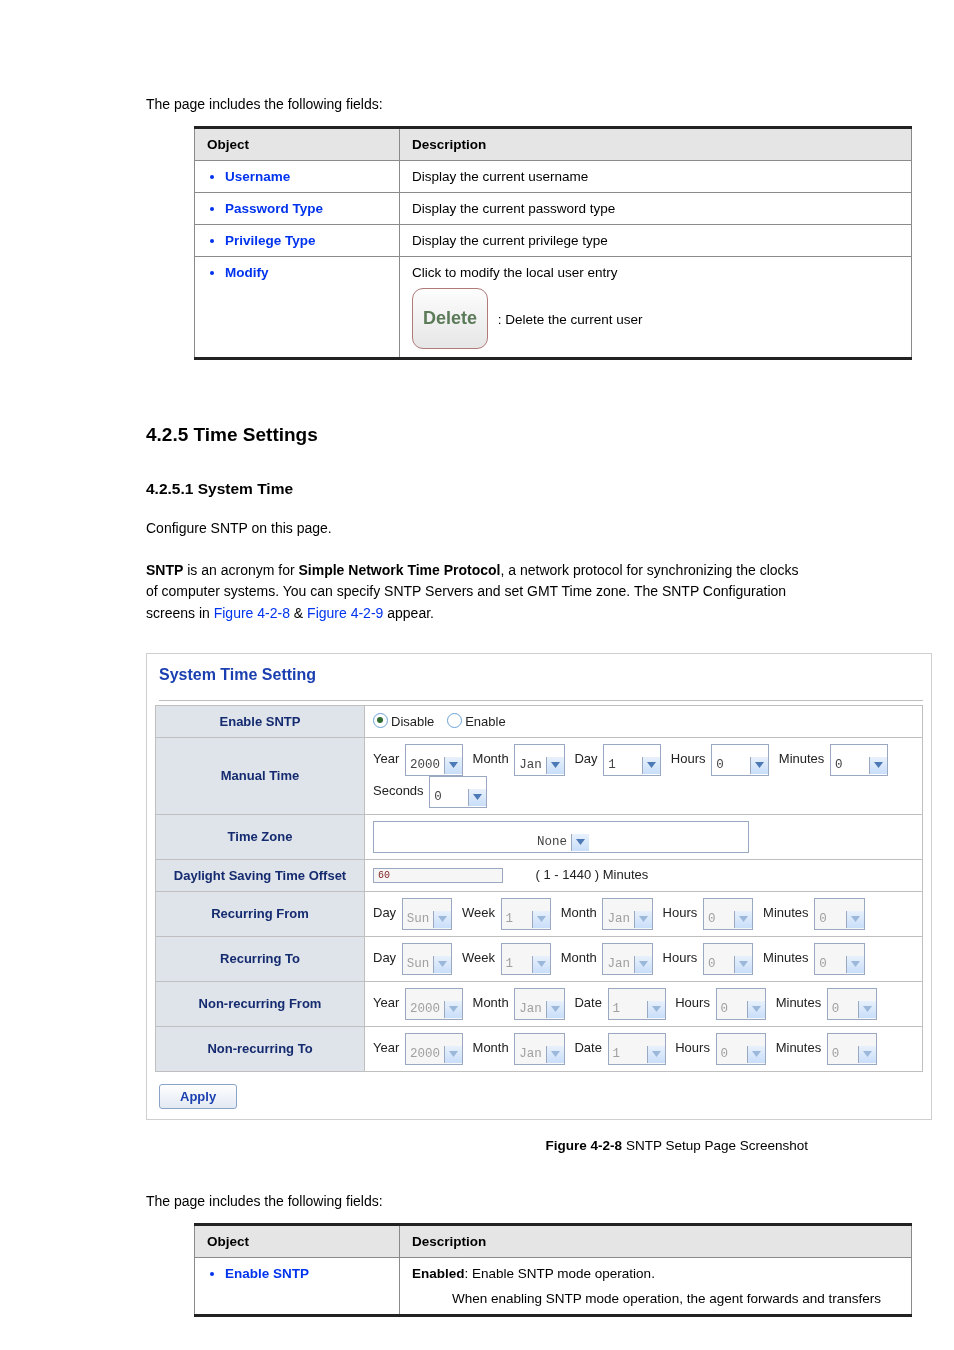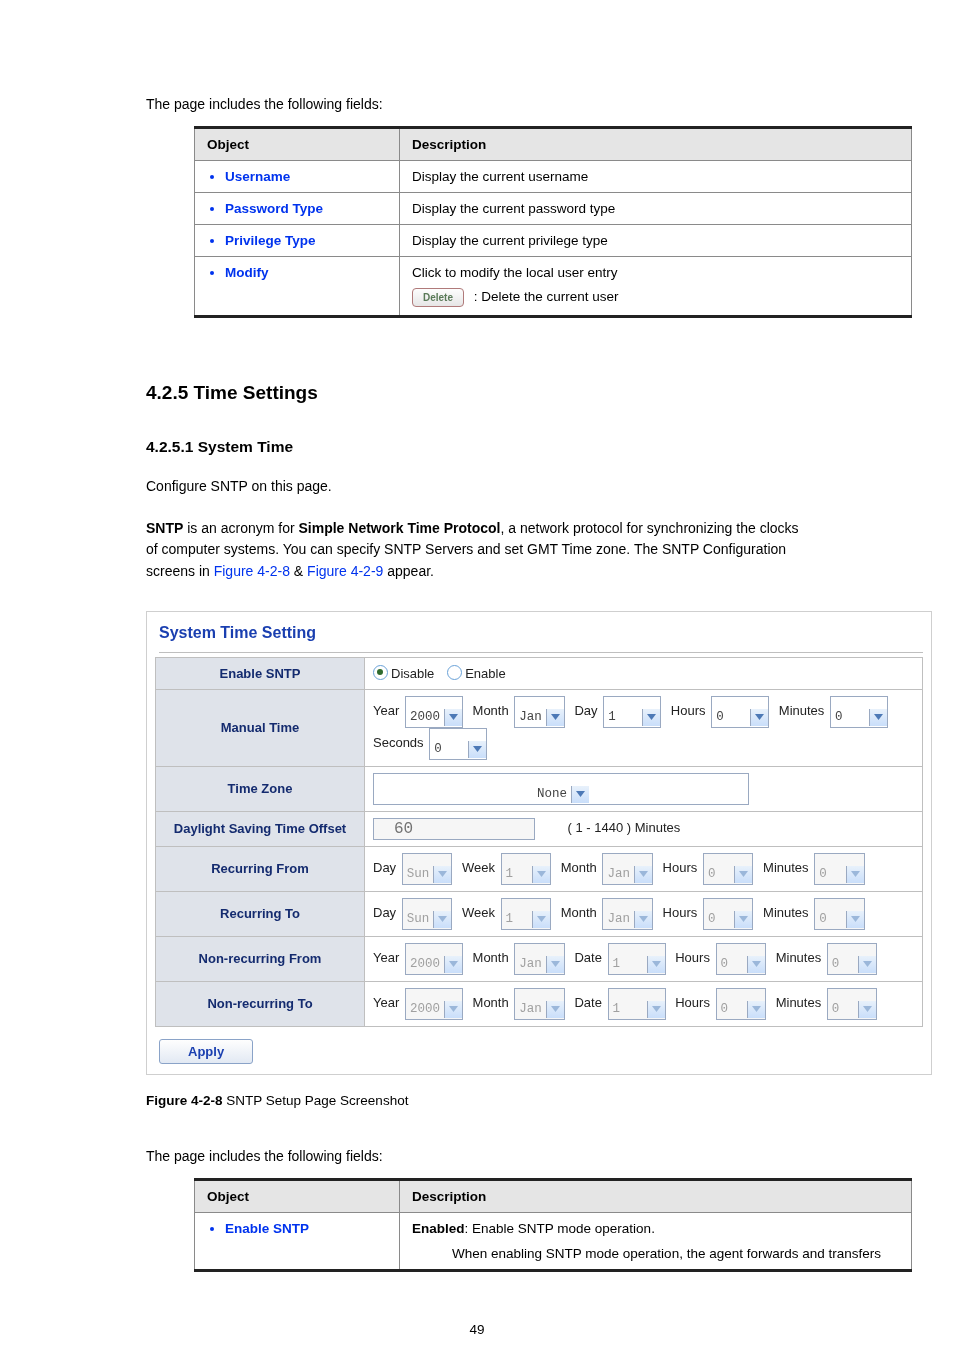"Delete" .btn-delete { border-radius: 4px -> 11px; font-size: 10px -> 18px; padding: 3px 10px -> 19px 10px }
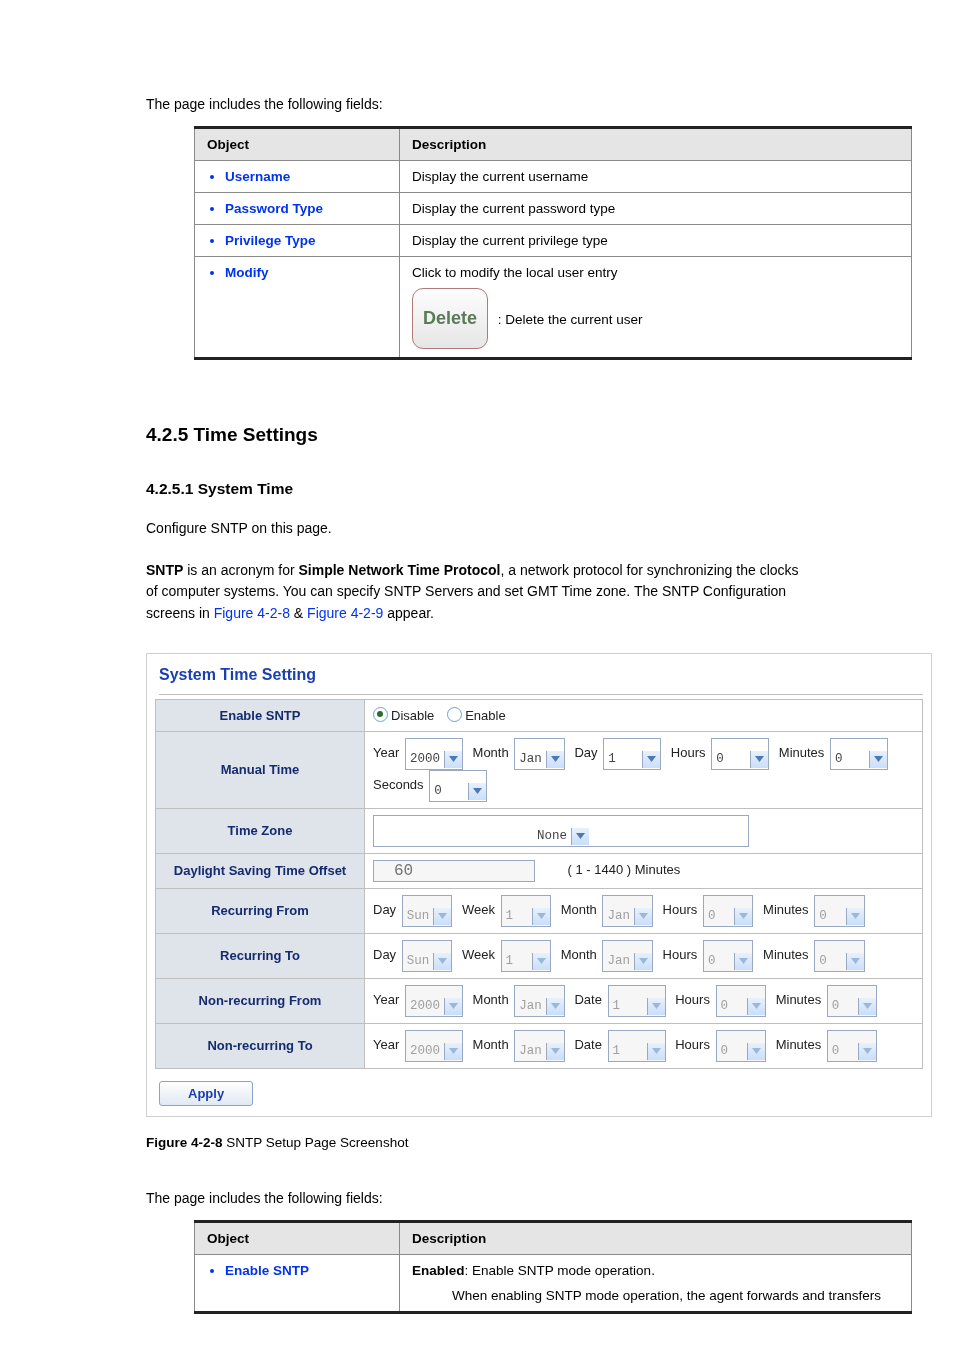"System Time Setting" .shot-title { padding-bottom: 10px -> 16px }
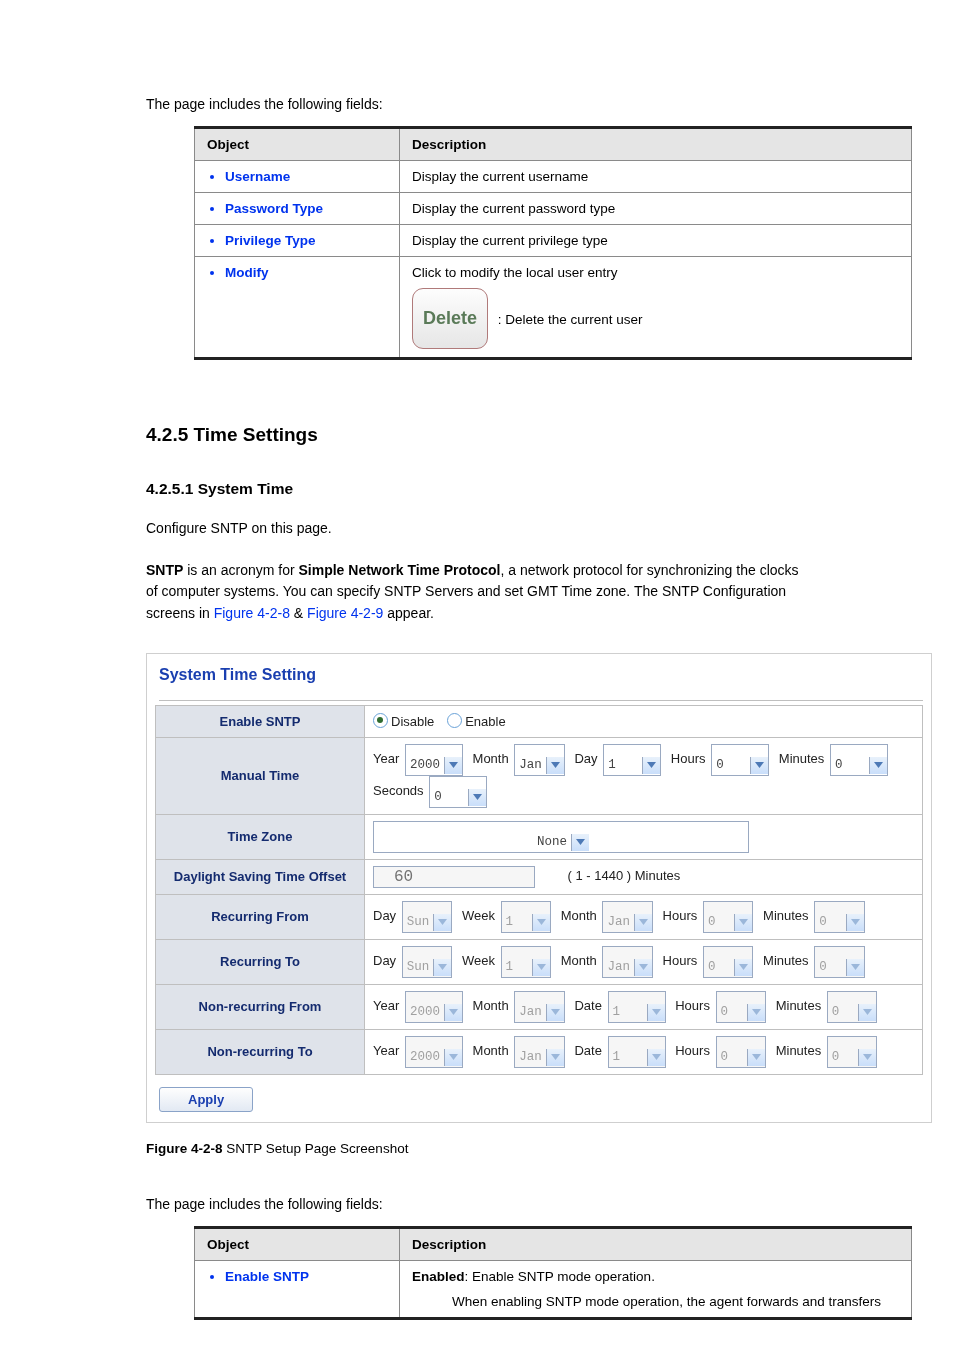"60" .num { color: #737373 -> #7f1d1d; font-size: 16px -> 10px; padding: 1px 20px -> 1px 4px }
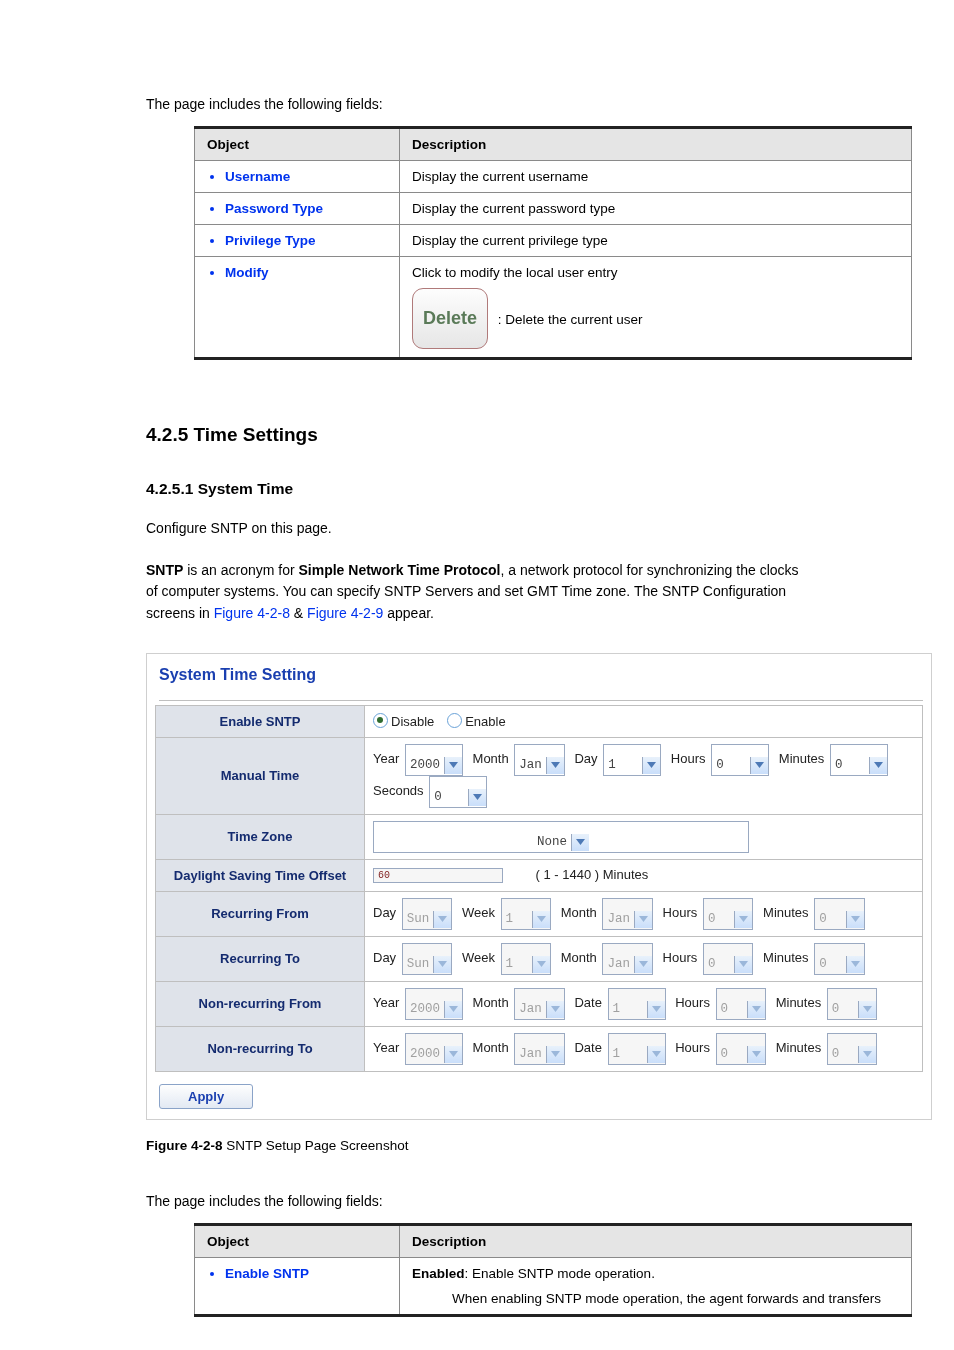"Apply" .apply { padding: 4px 28px -> 4px 20px }
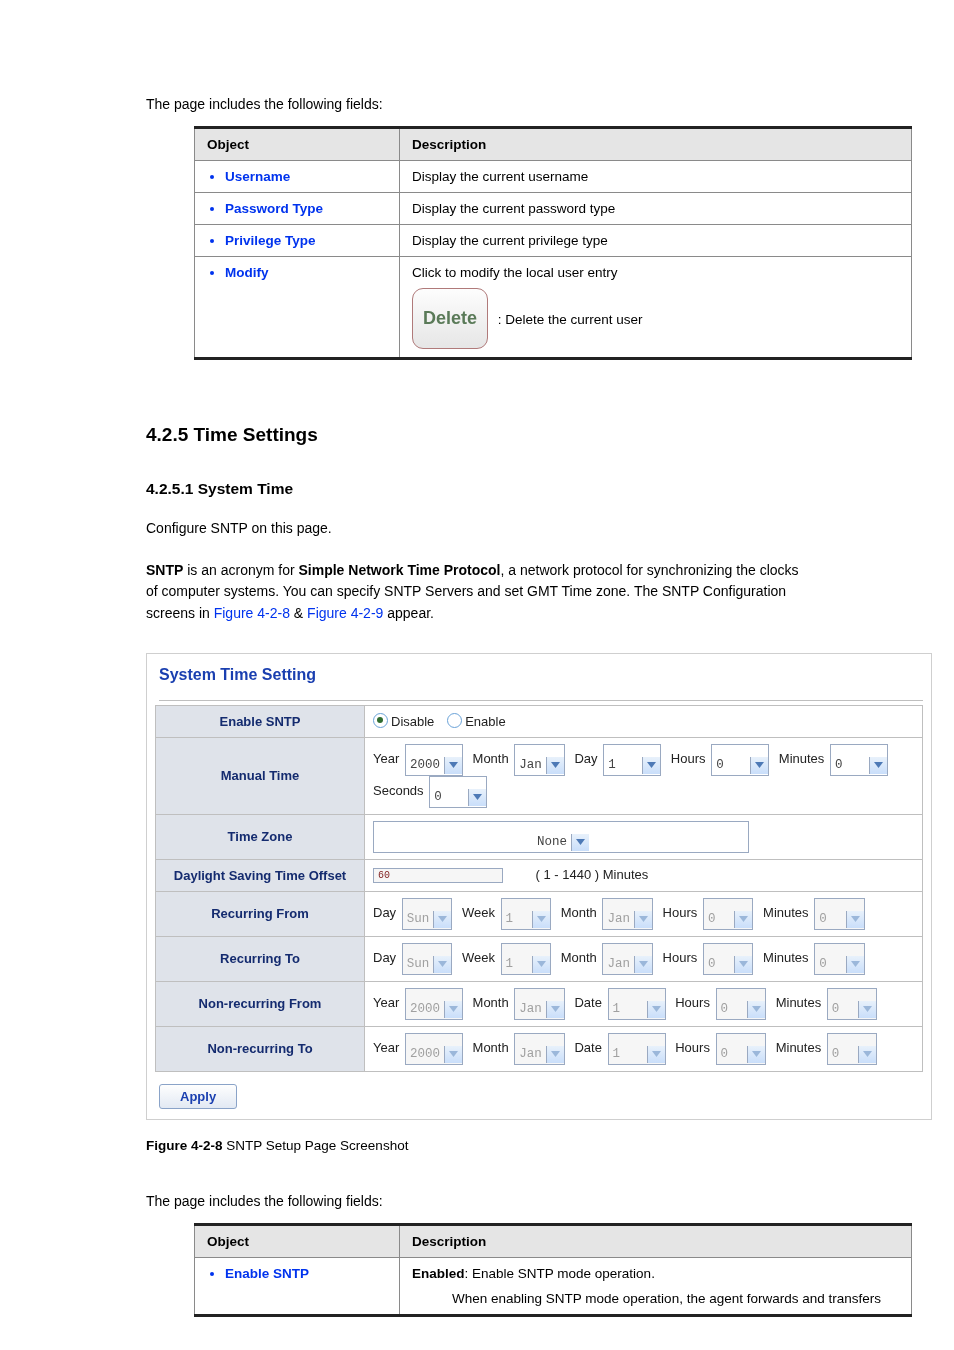"Figure 4-2-8 SNTP Setup Page" .caption { text-align: left -> right }
